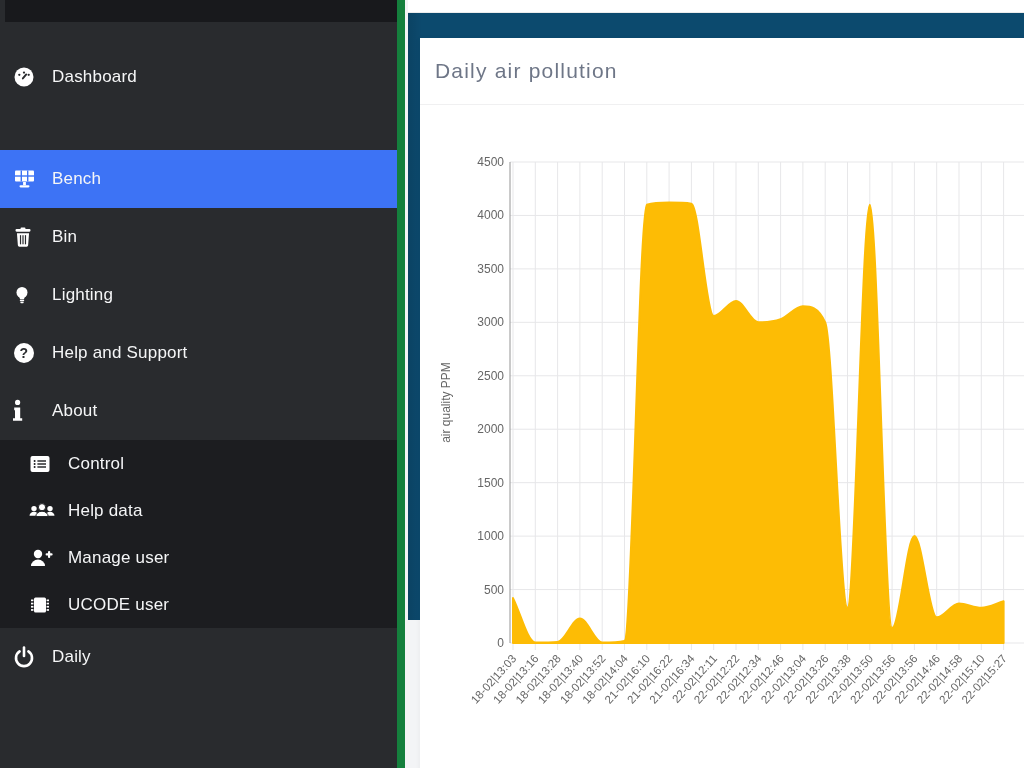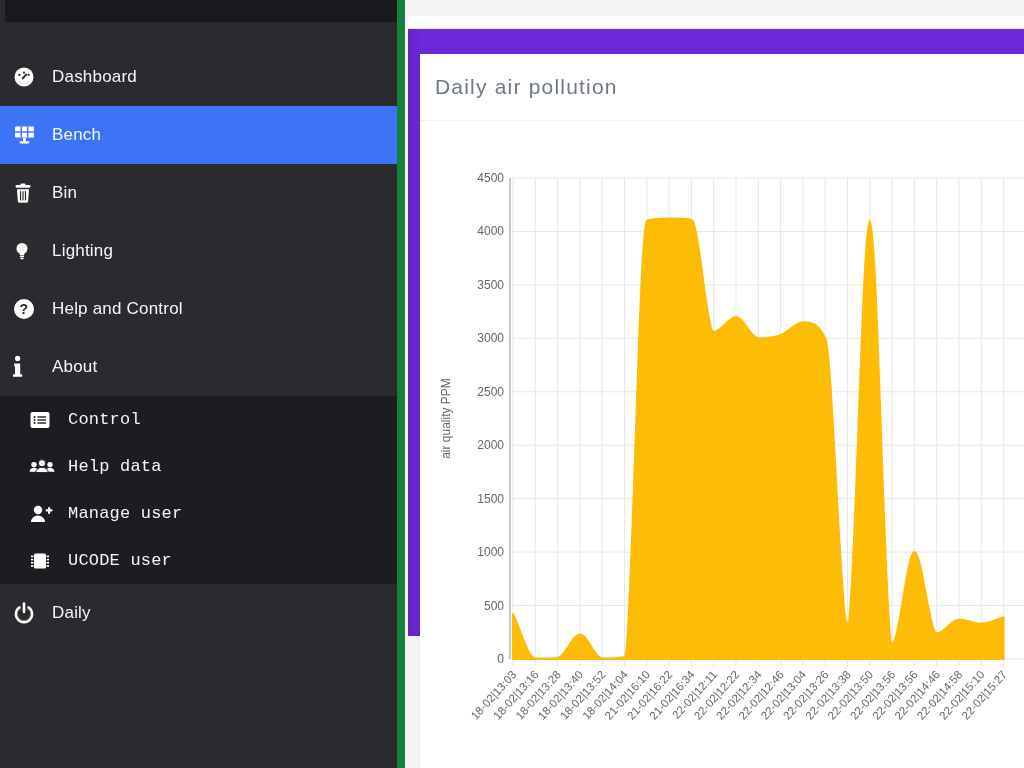"Daily air pollution" .main { background: #6d28d9 -> #0c4a6e; top: 16px -> 0 }
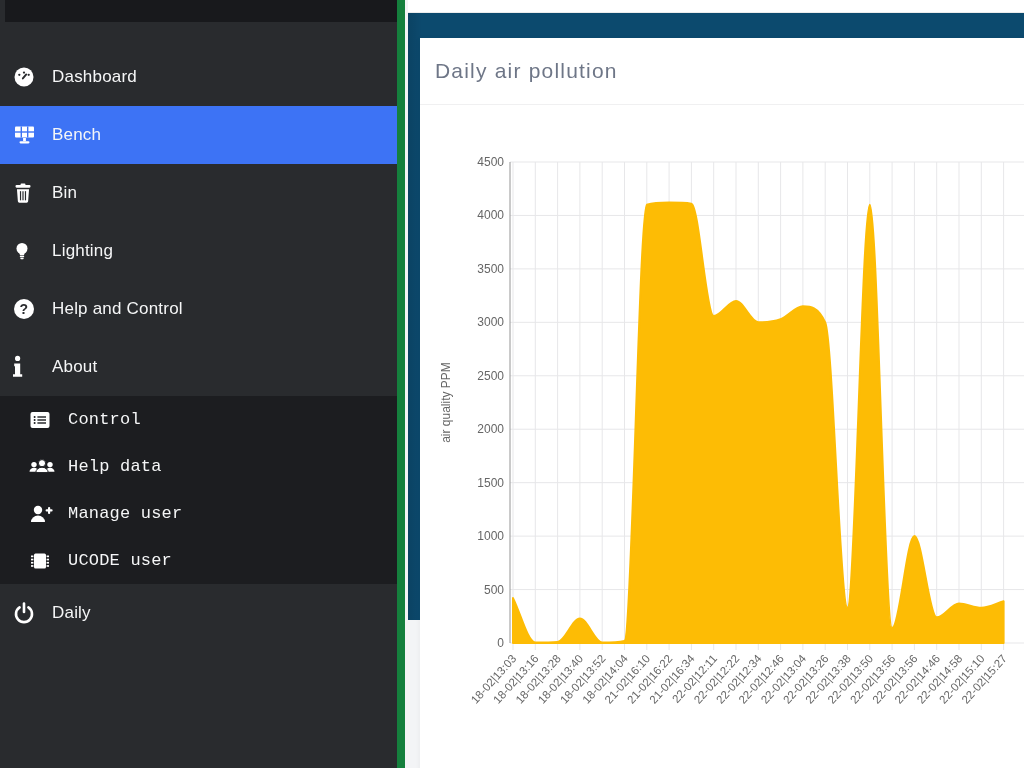"Bench" .item.active { margin-top: none -> 44px }
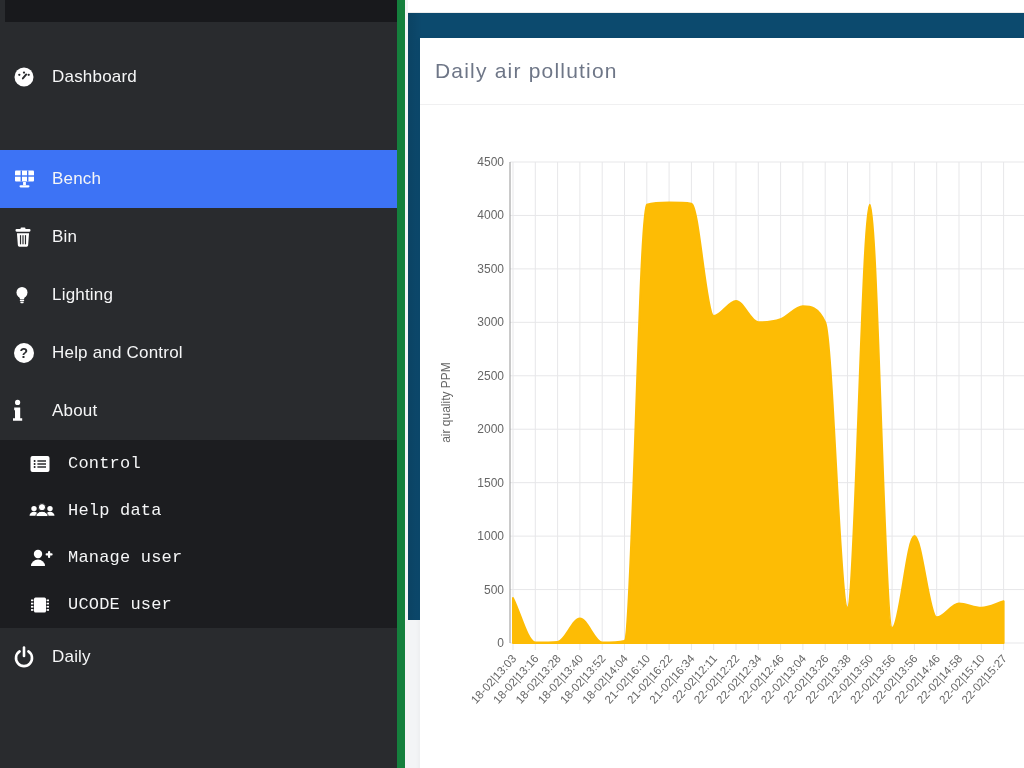"Help and Control" span.lbl { text: Control -> Support }
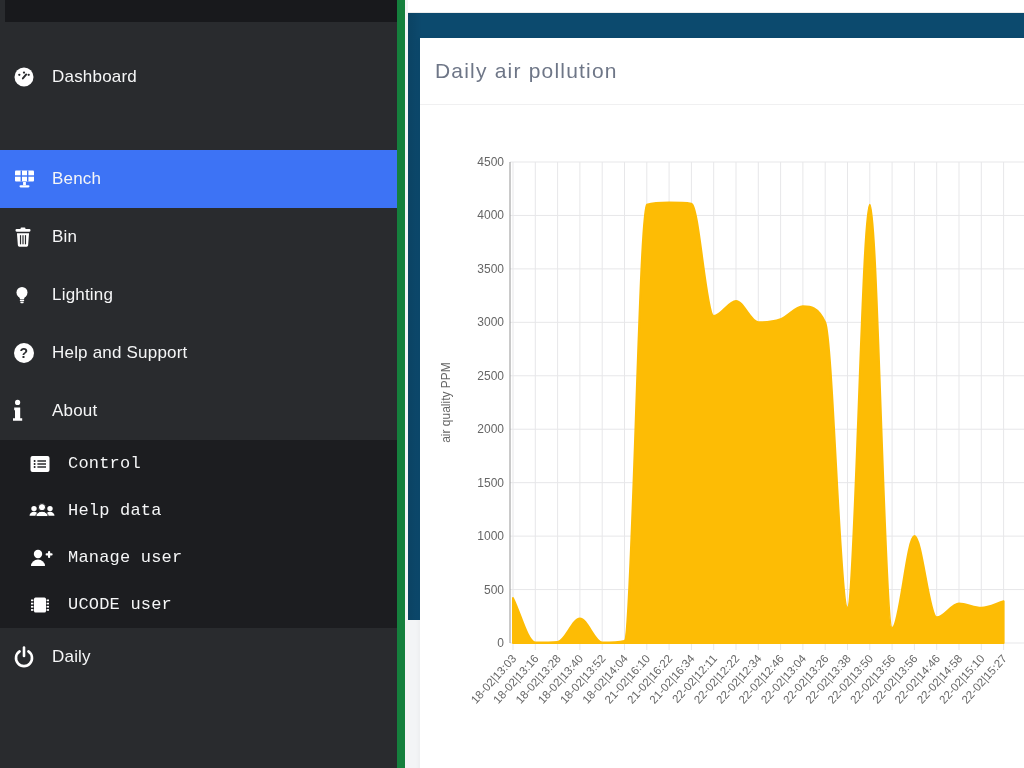"Control" .submenu { font-family: Liberation Mono, monospace -> none }
